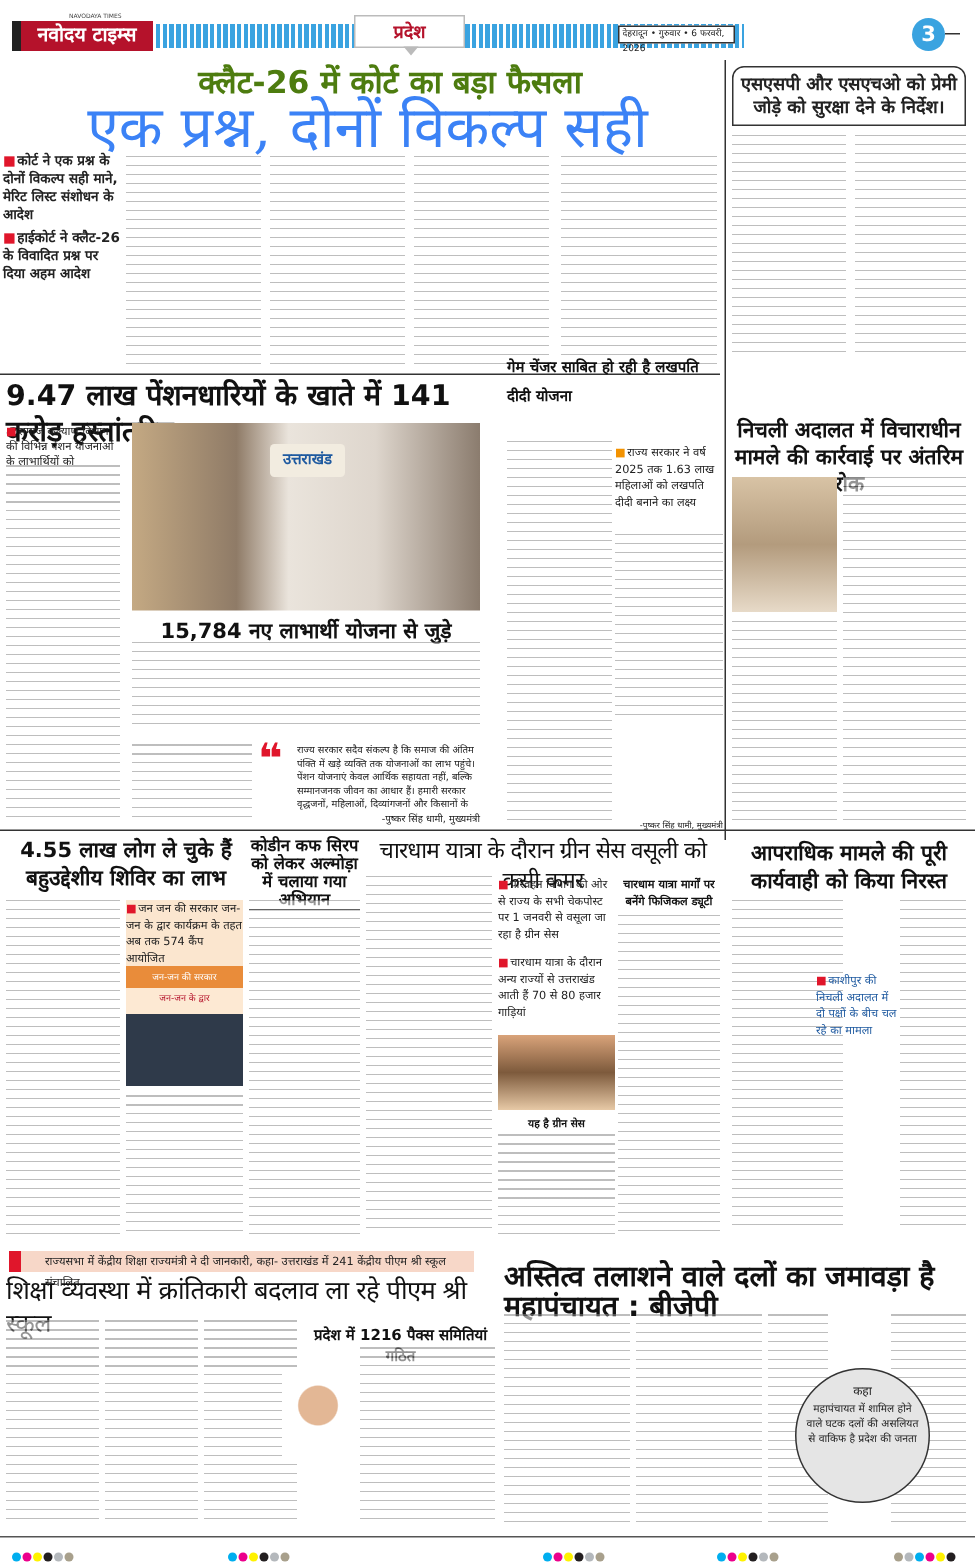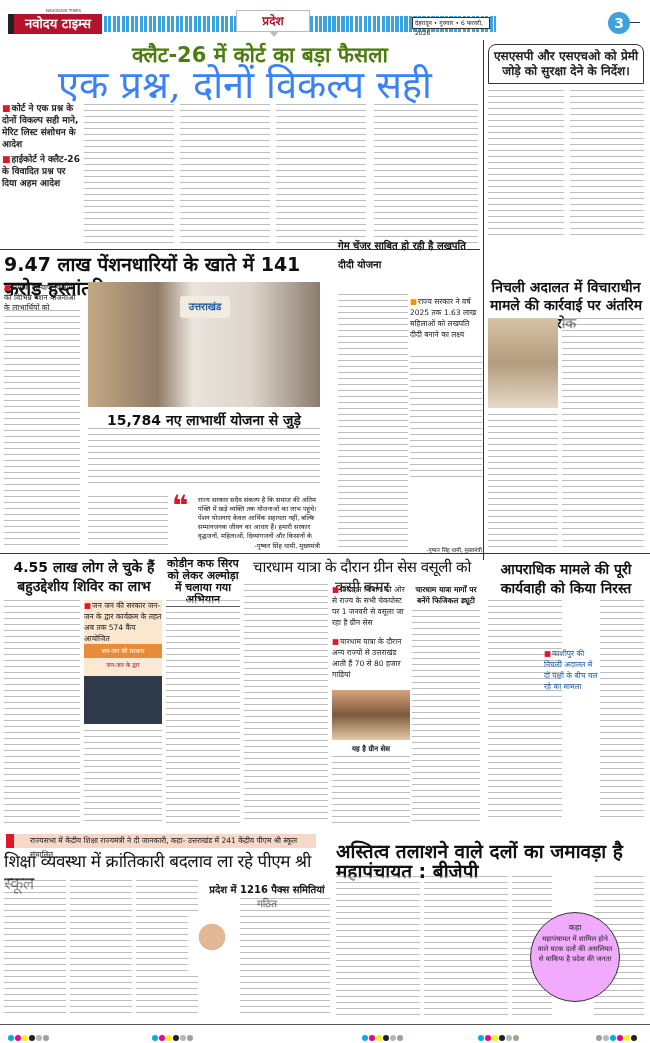"कहा" div.abs { background: #f0abfc -> #e5e5e5 }
